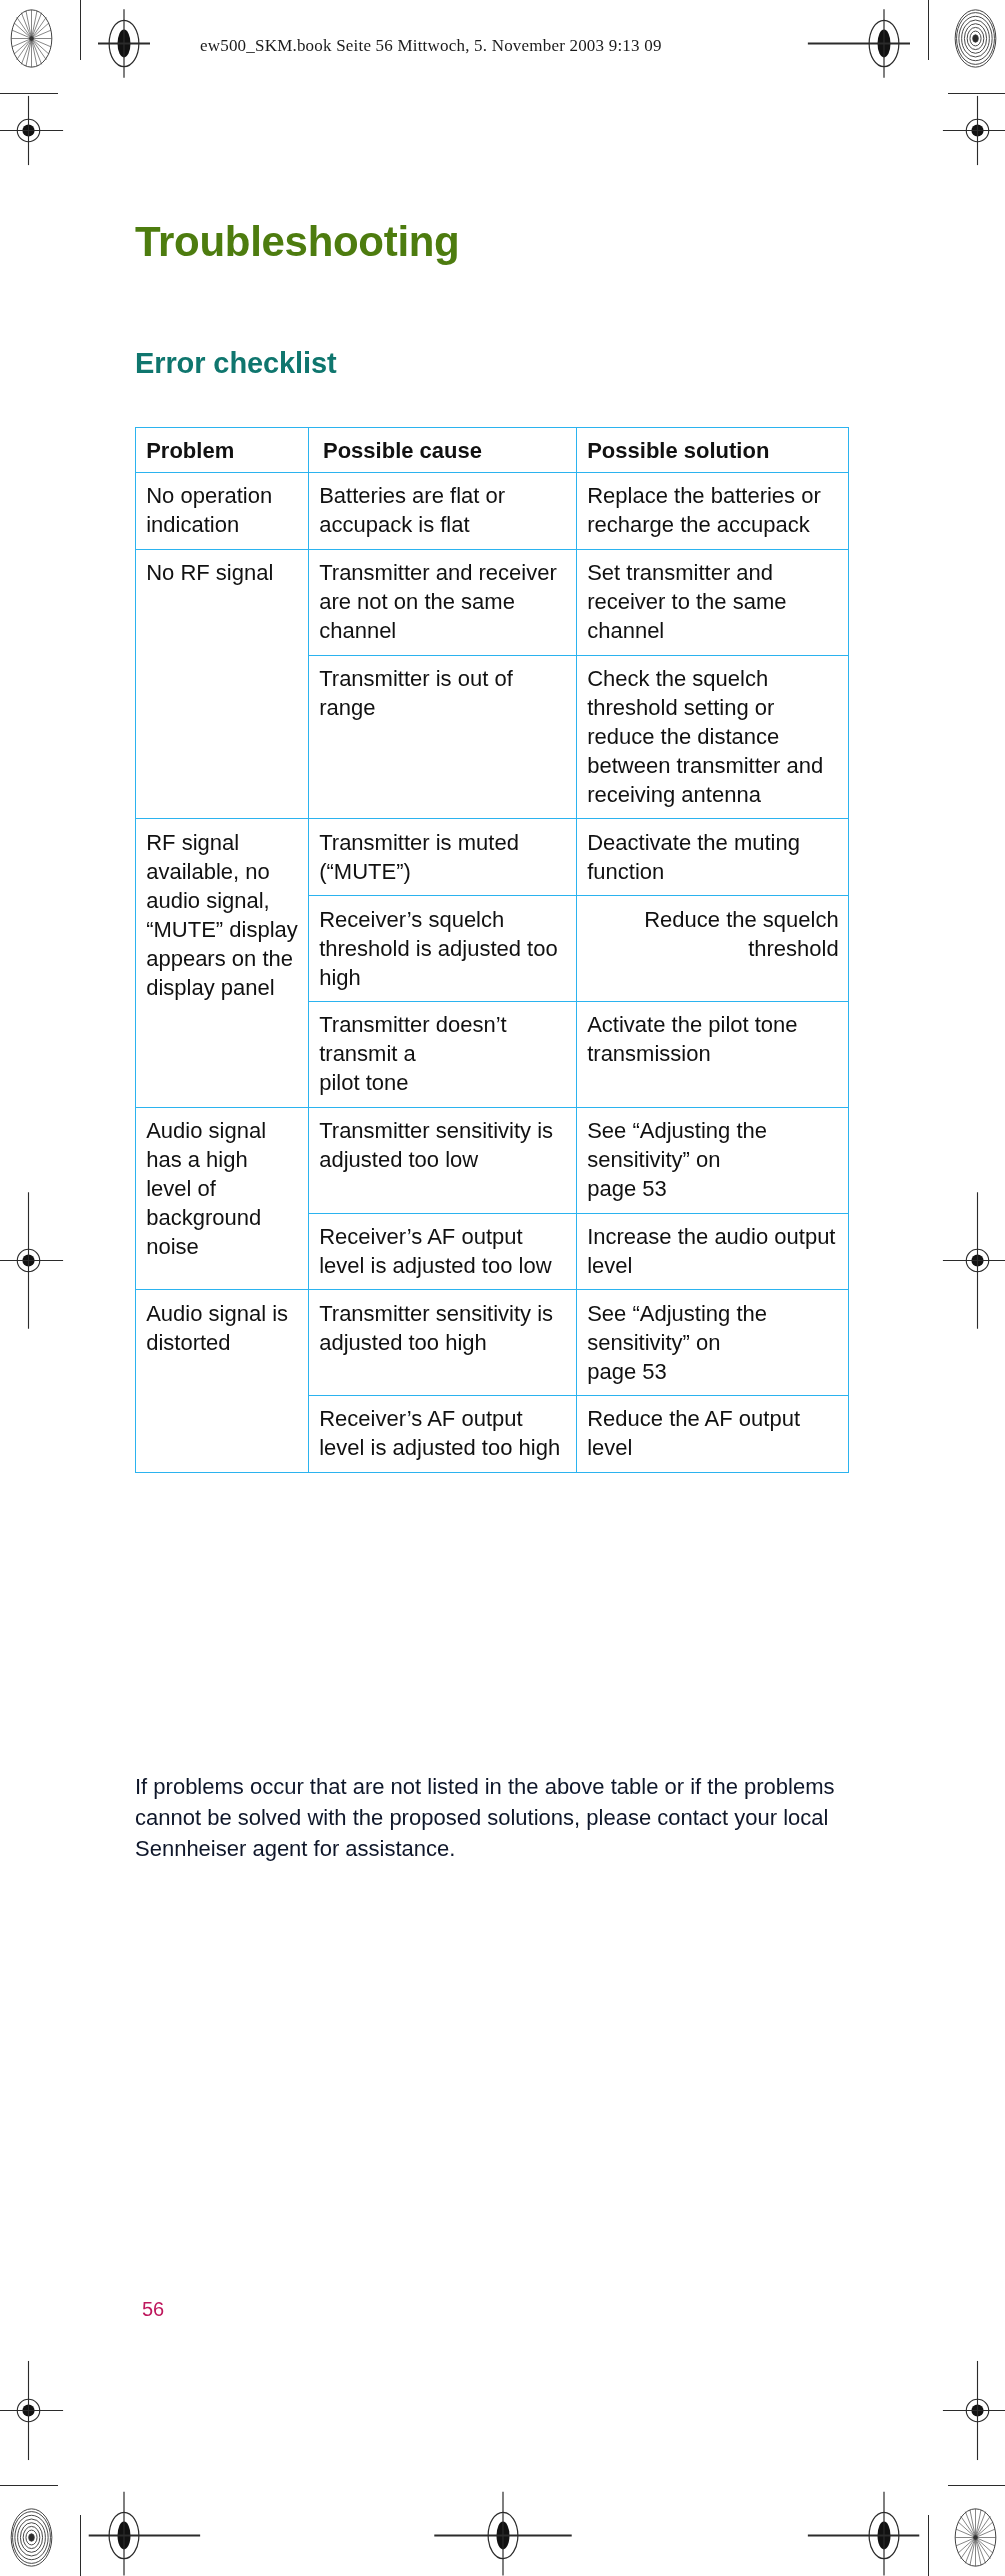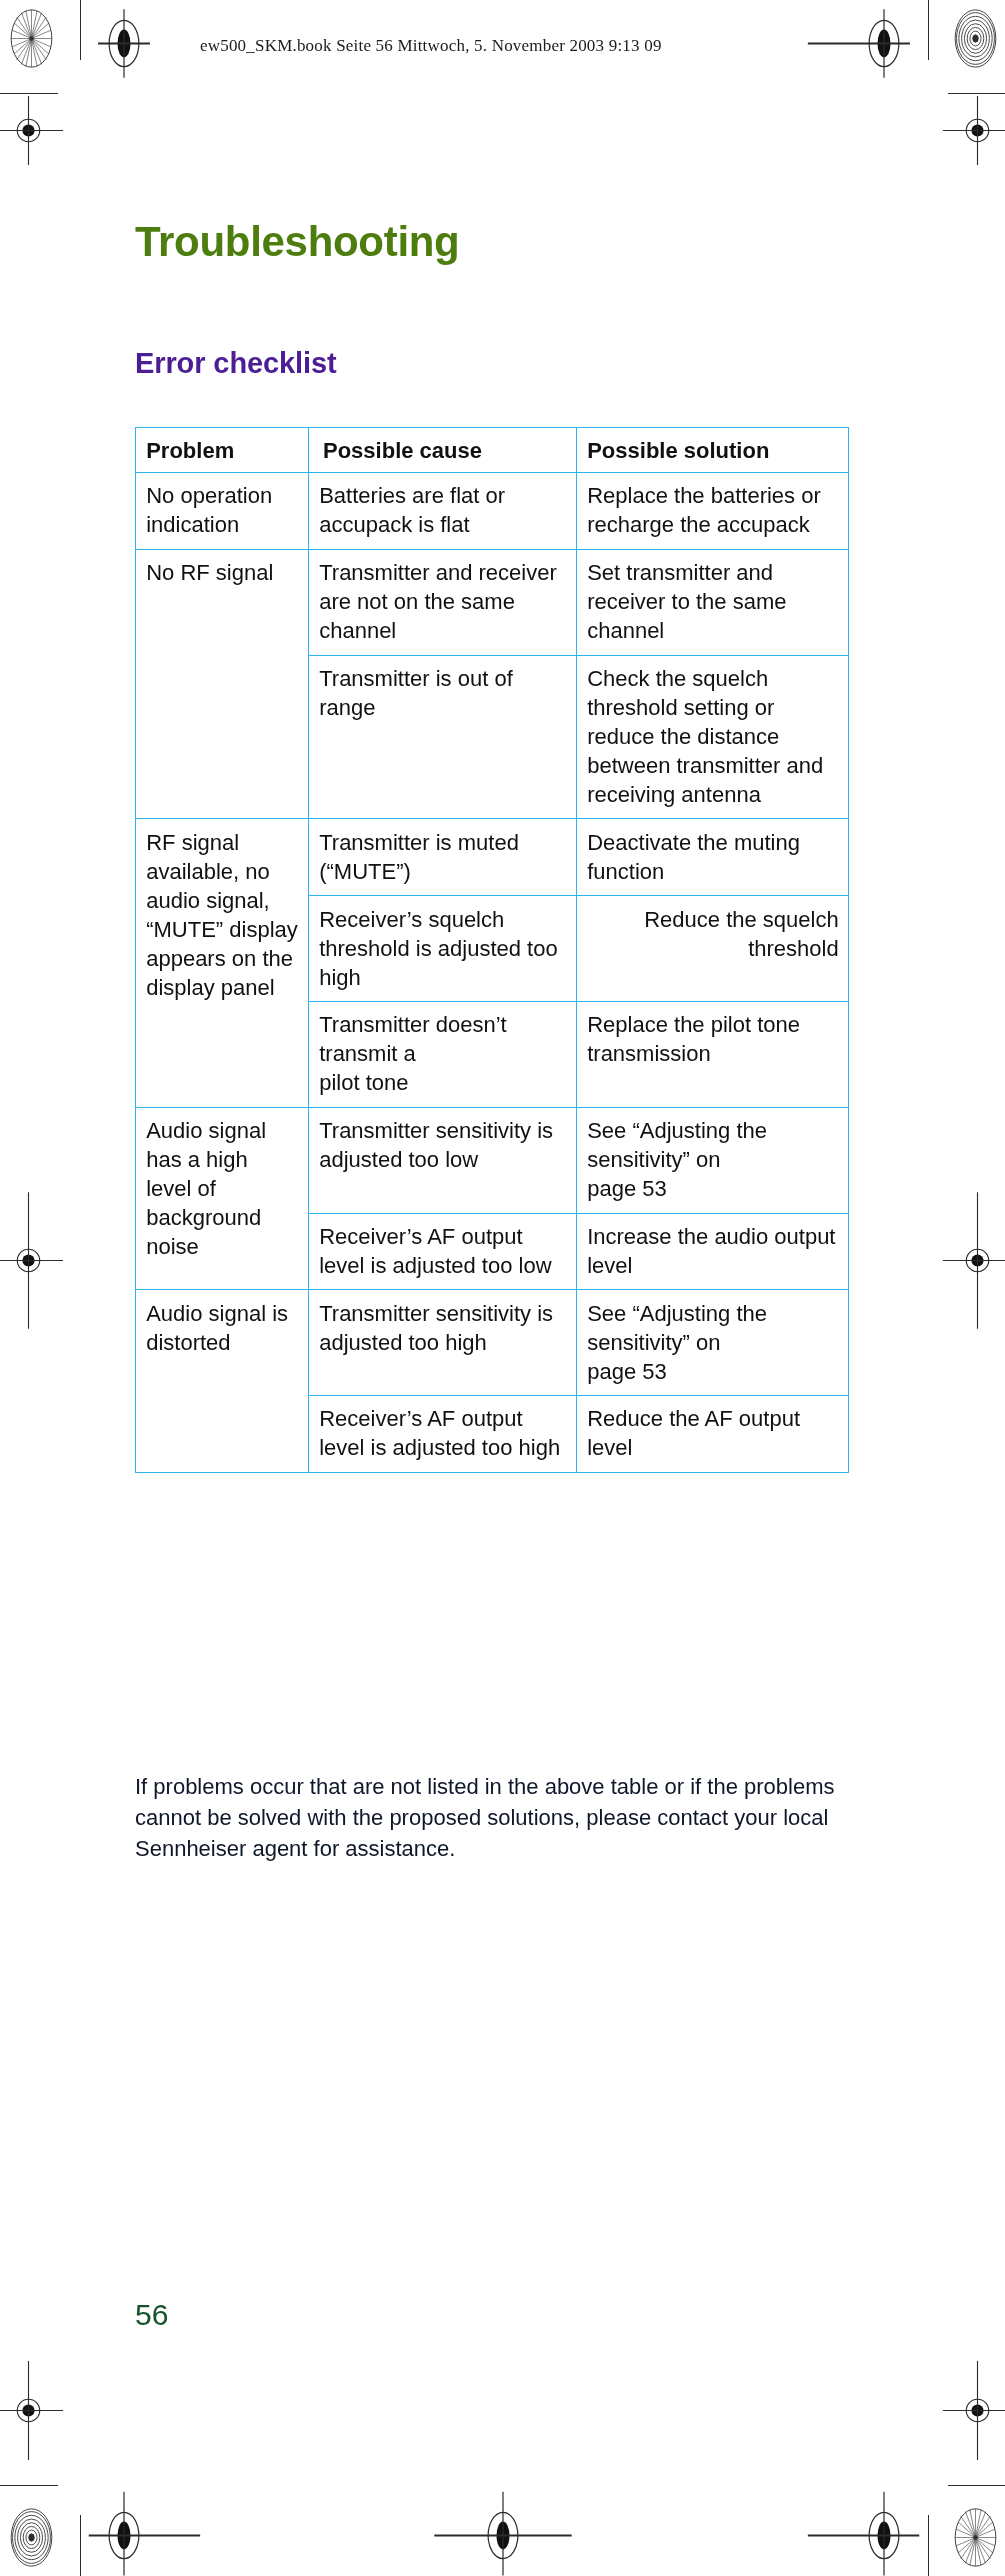"Error checklist" h2.section-title { color: #4c1d95 -> #0f766e }
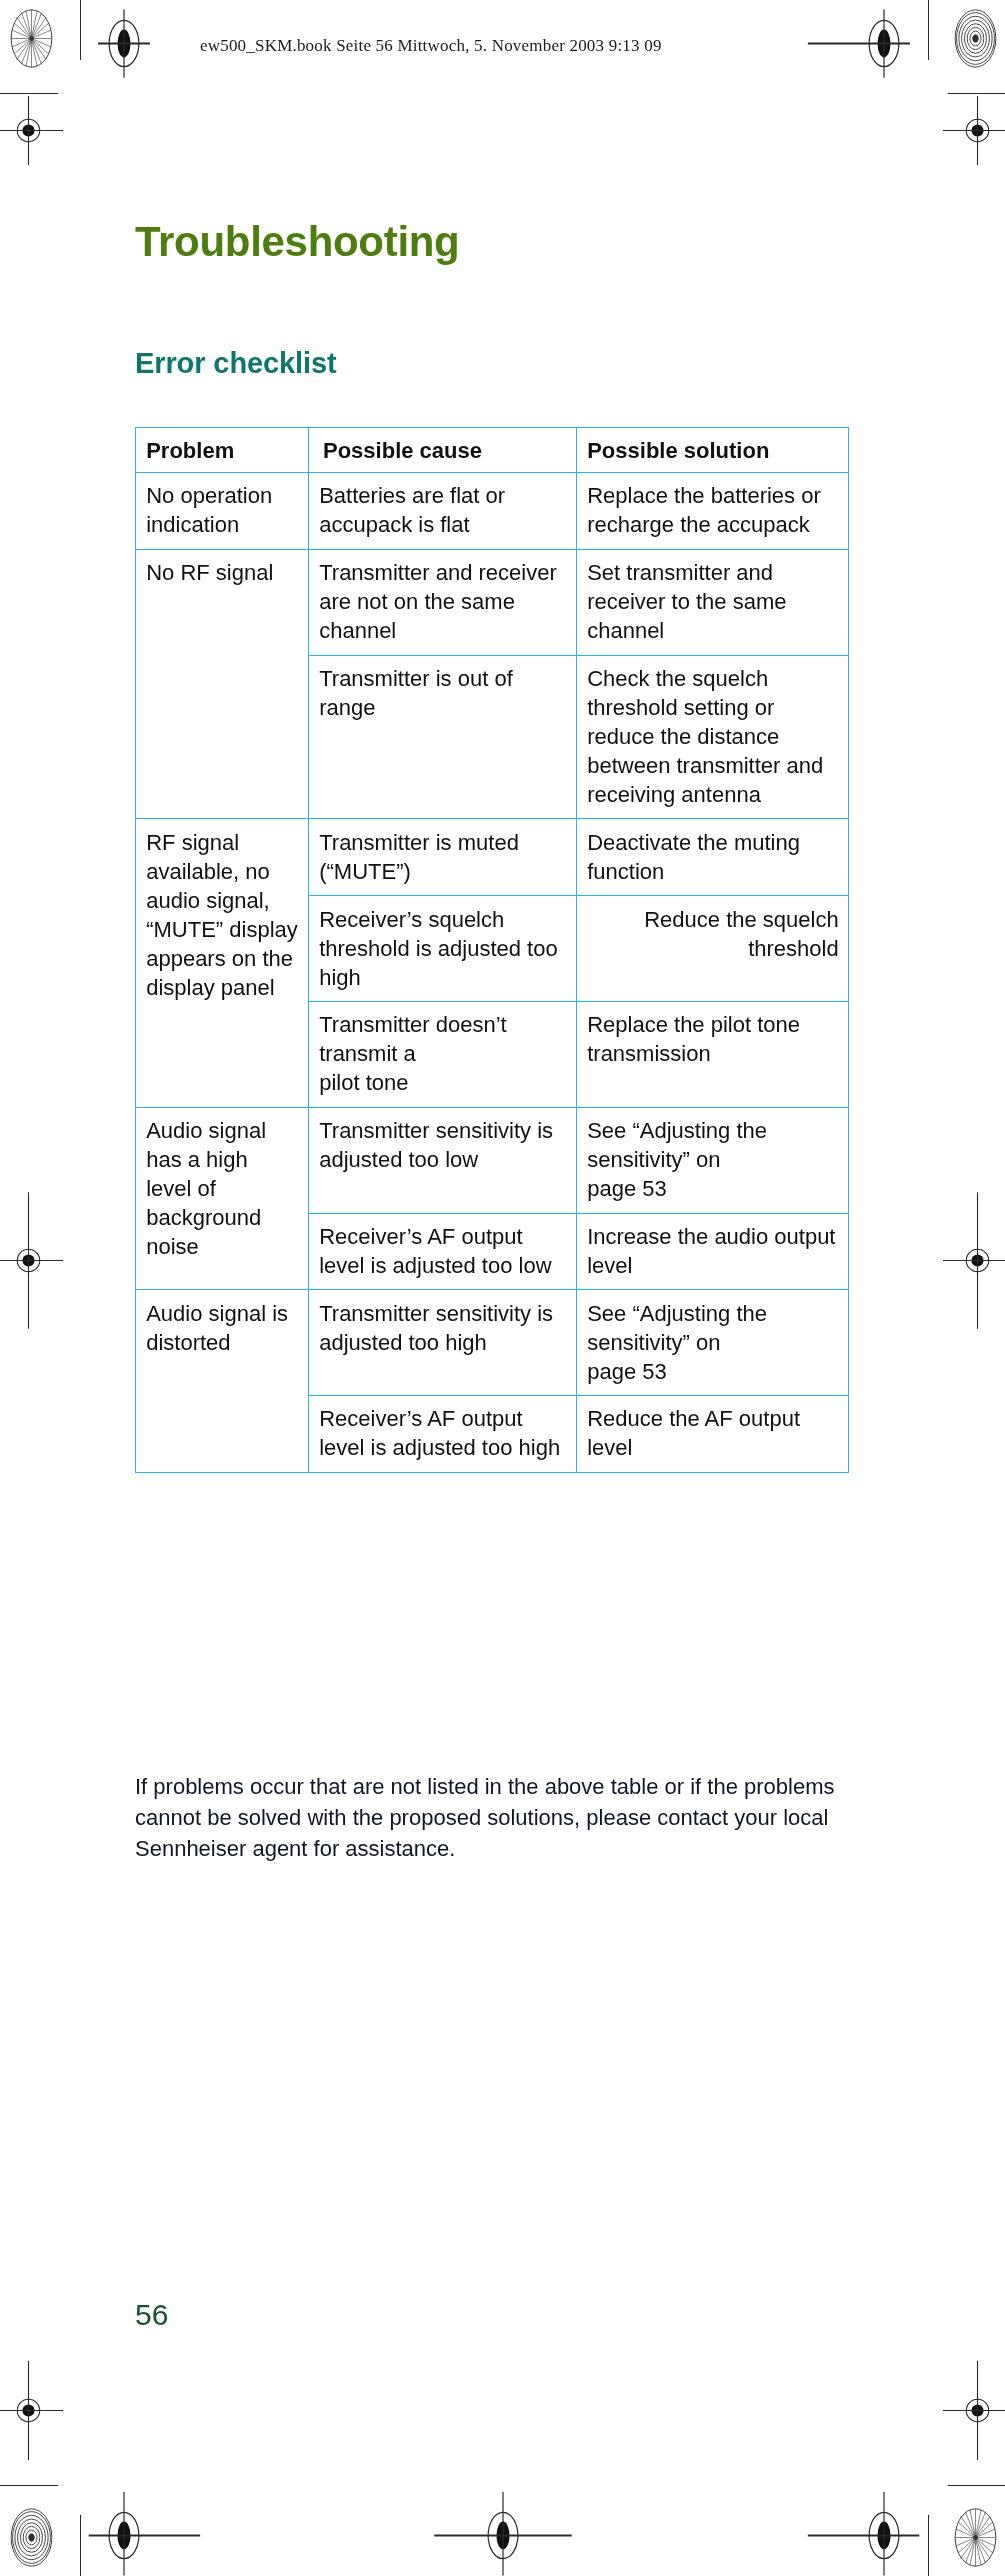"Replace the pilot tone transmission" td { text: Replace -> Activate }
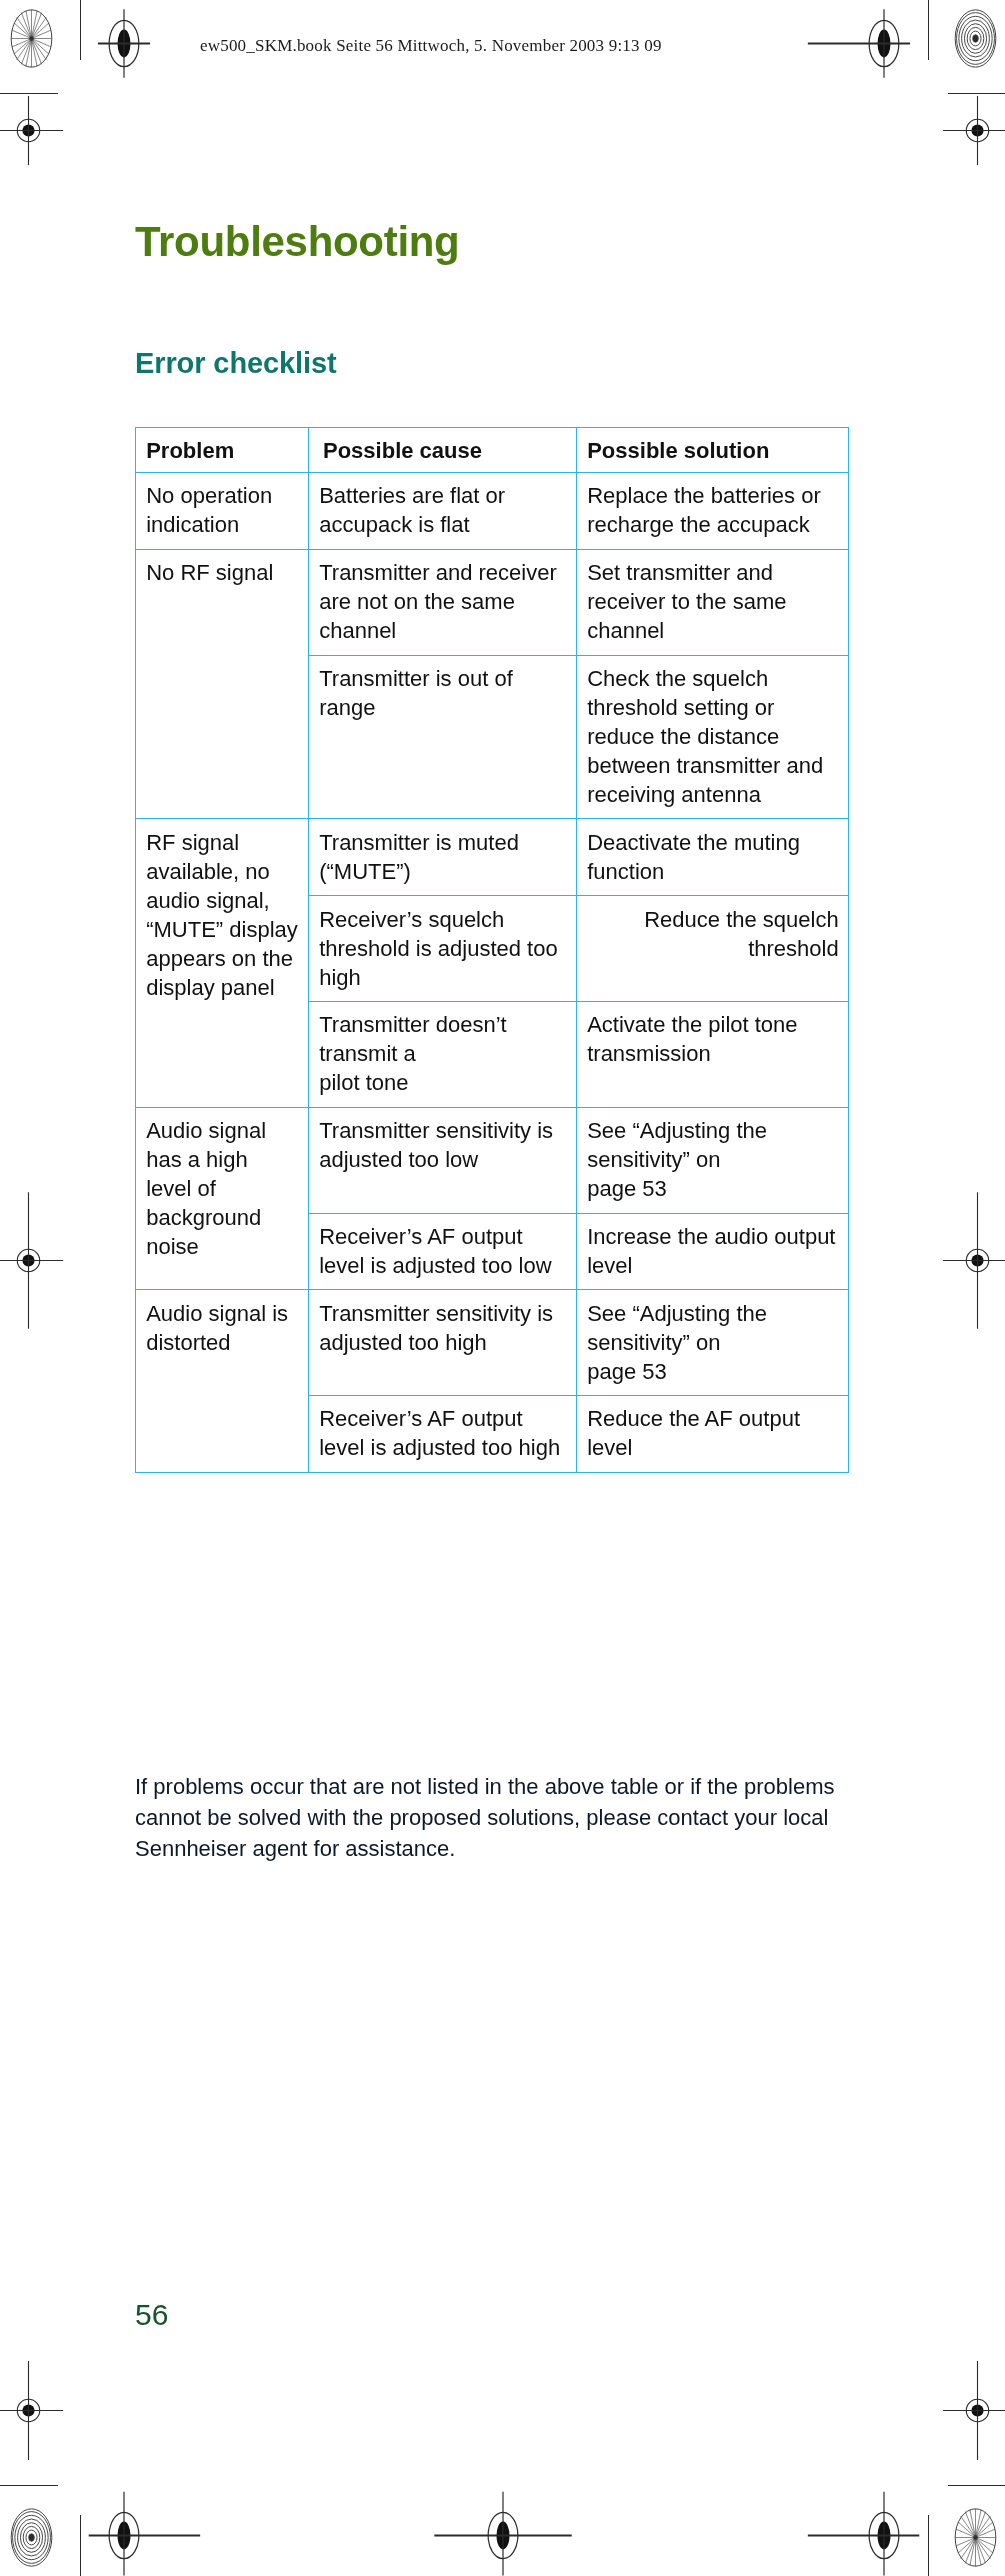"56" .folio { color: #14532d -> #be185d; font-size: 30px -> 20px; left: 0 -> 7px }
